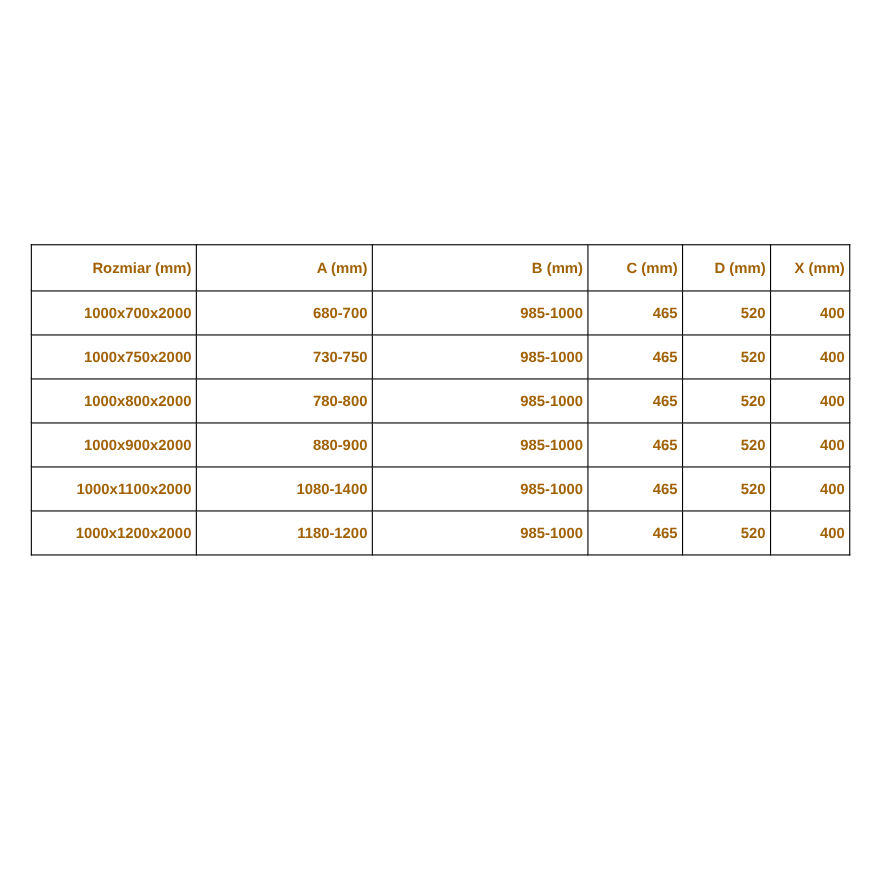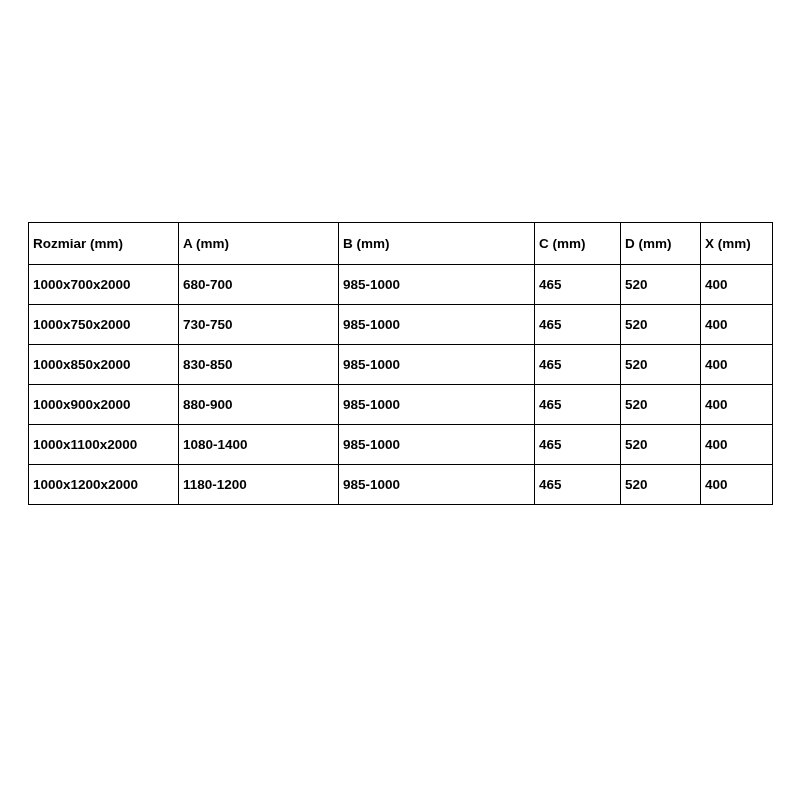"Rozmiar (mm)" table.spec-table td, table.spec-table th { color: #000000 -> #a16207; text-align: left -> right }
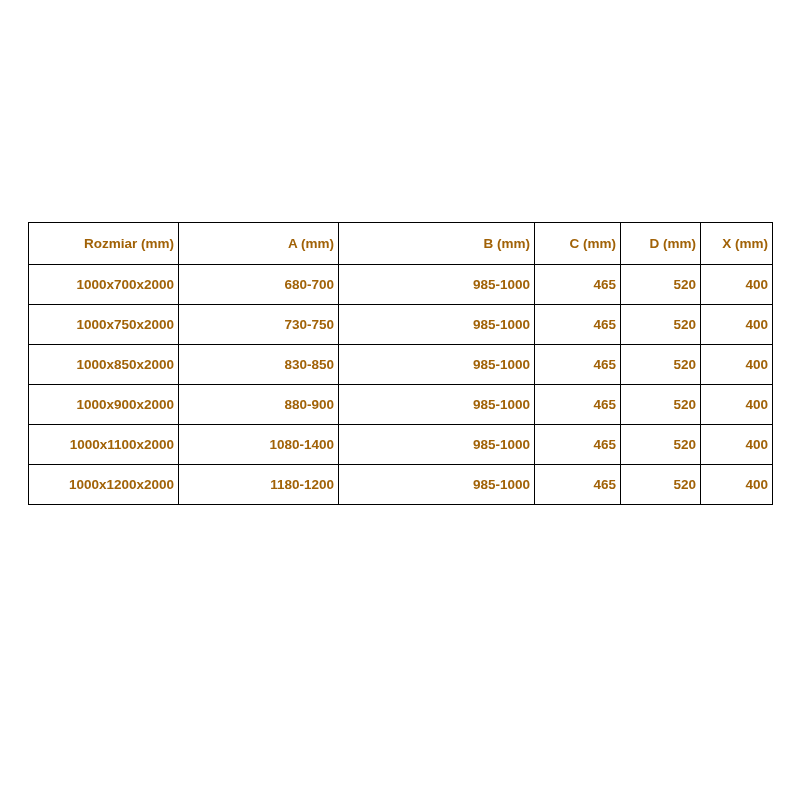"1000x800x2000" tr { html: none -> <tr> <td>1000x800x2000</td> <td>780-800</td> <td>985-1000</td> <td>465</td> <td>520</td> <td>400</td> </tr> }
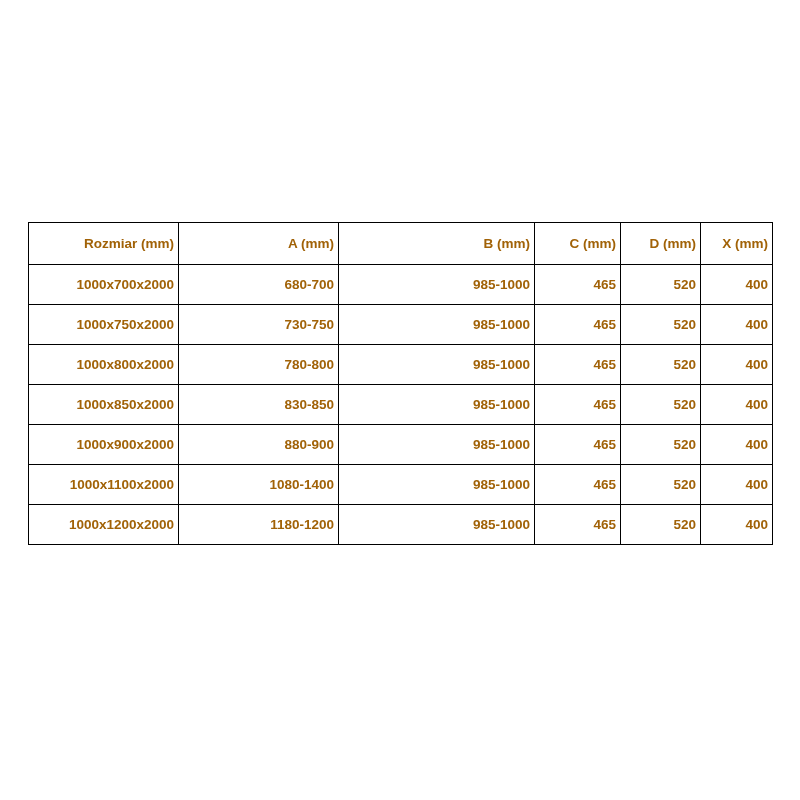"1000x850x2000" tr { html: <tr> <td>1000x850x2000</td> <td>830-850</td> <td>985-1000</td> <td>465</td> <td>520</td> <td>400</td> </tr> -> none }
